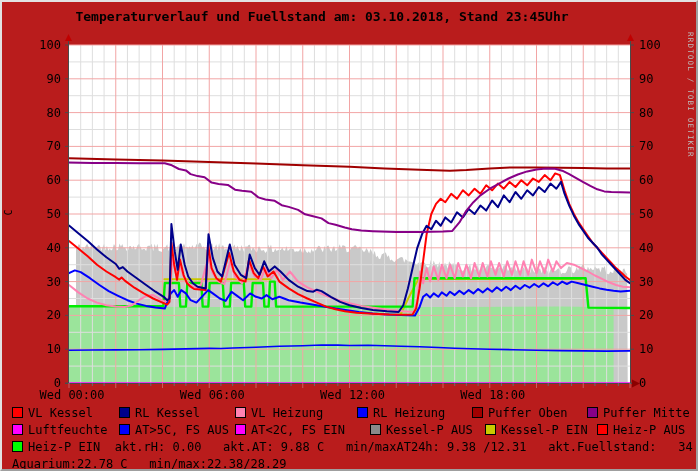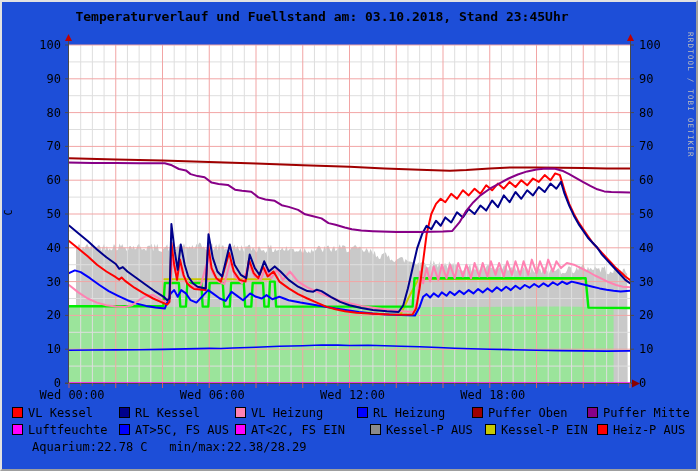"Temperaturverlauf und Fuellstand am:" .window { background: #1d4ed8 -> #b91c1c }
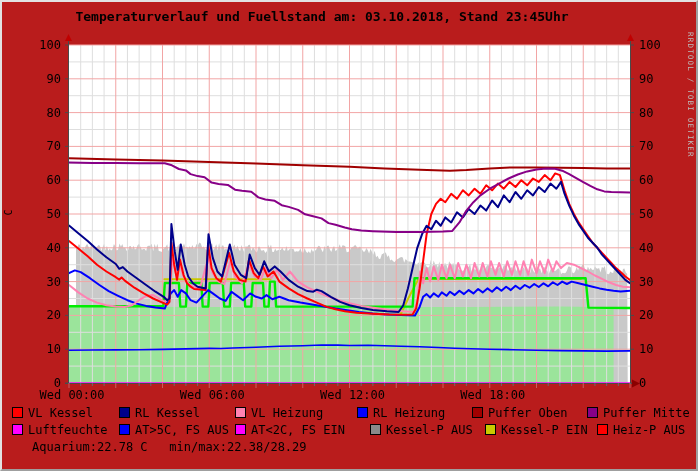"VL Kessel" .legend-row { padding-left: 20px -> none }
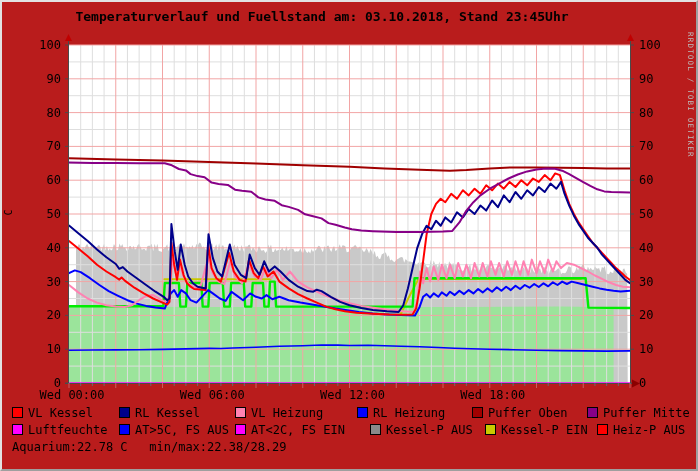"Heiz-P EIN akt.rH: 0.00 akt.AT:" div.legend-row { html: none -> <div><span><span></span>Heiz-P EIN<span> akt.rH: 0.00 akt.AT: 9.88 C min/maxAT24h: 9.38 /12.31 akt.Fuellstand: 34</span></span></div> }
